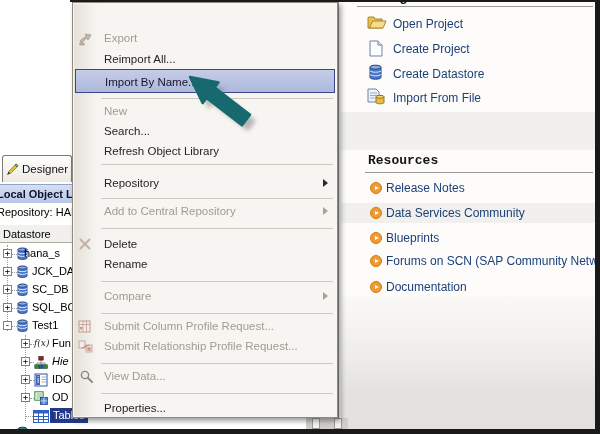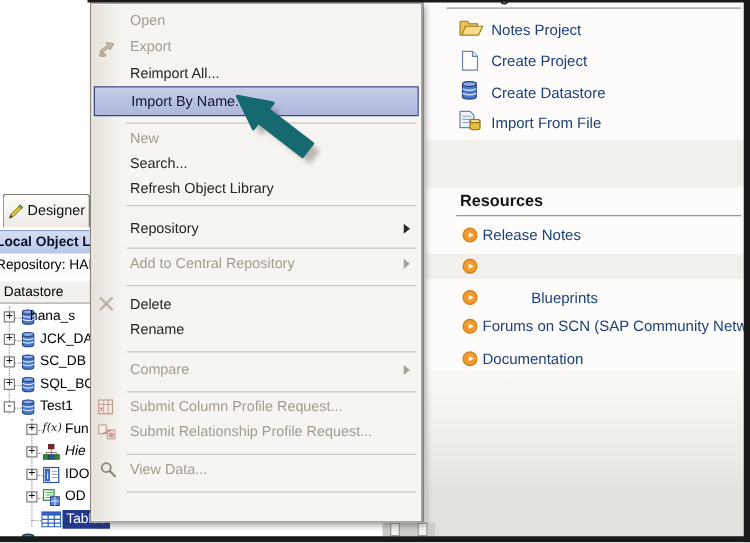"Open" div.mi { html: <div> <span>Open</span> </div> -> none }
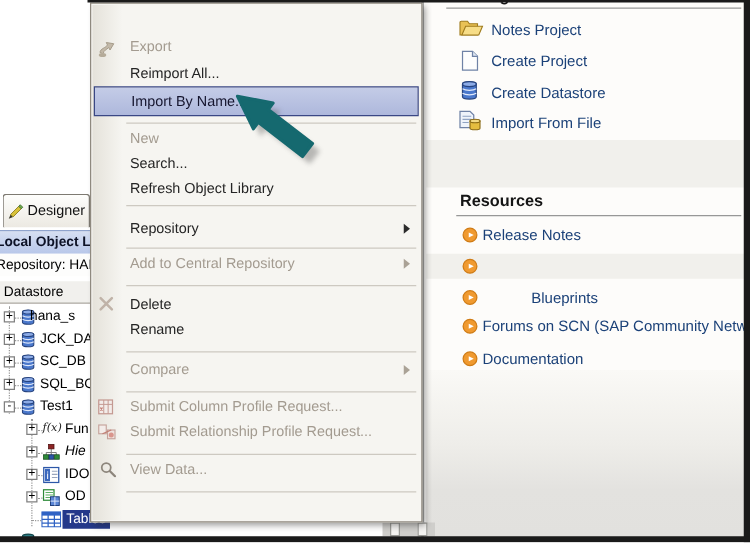"Notes Project" span.sp-link { text: Notes -> Open }
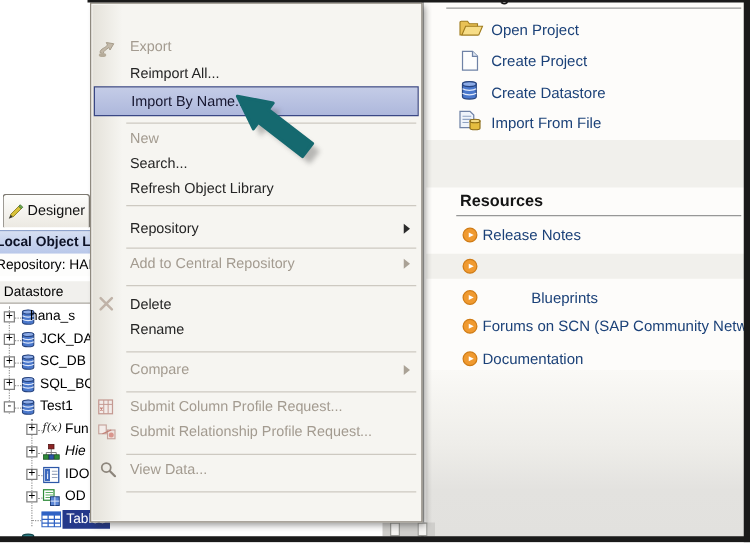"Resources" div.sp-header { font-family: none -> Liberation Mono, monospace }
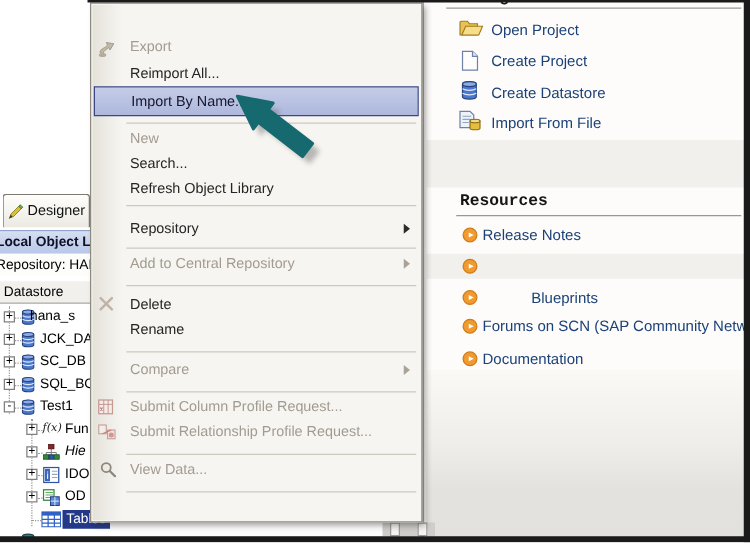"Data Services Community" span.sp-link { html: none -> <span>Data Services Community</span> }
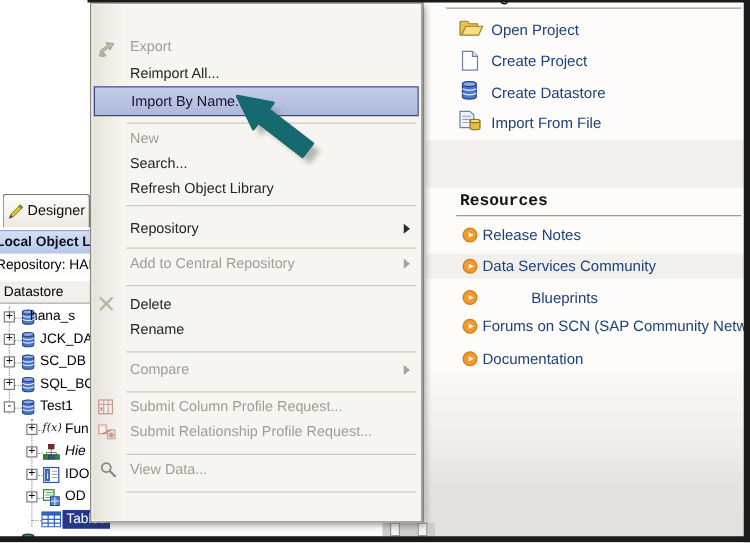"Blueprints" span.sp-link { margin-left: 39px -> none }
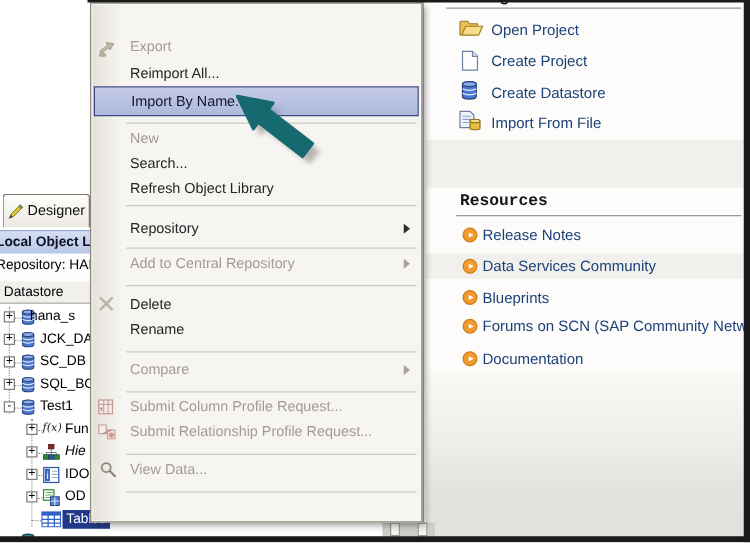"Properties..." div.mi { html: none -> <div> <span>Properties...</span> </div> }
